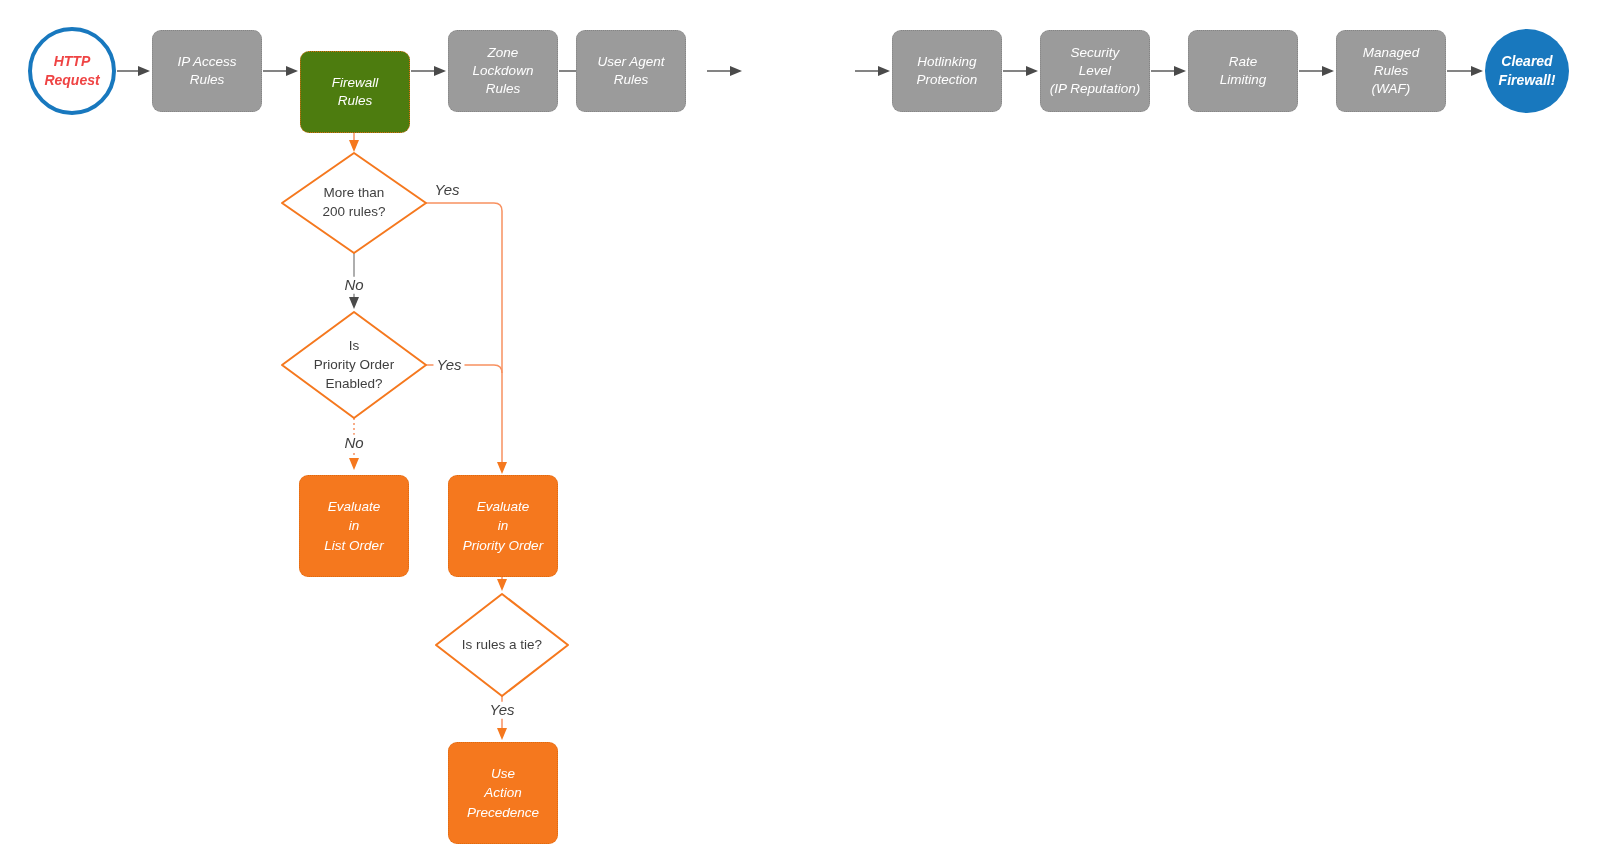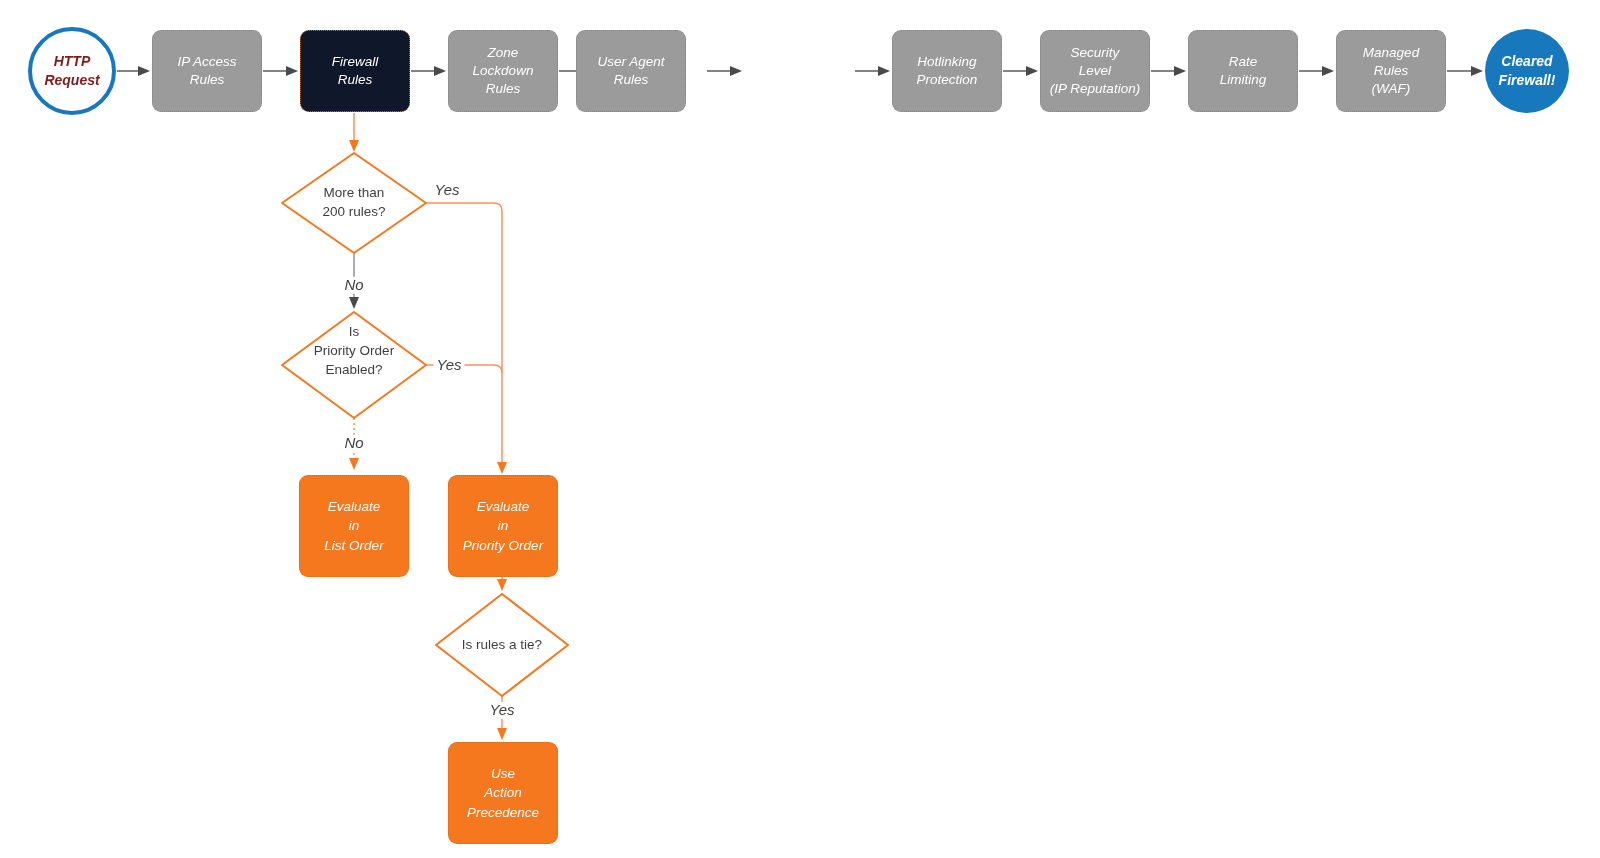"HTTP" .terminal.start { color: #7f1d1d -> #ef4444 }
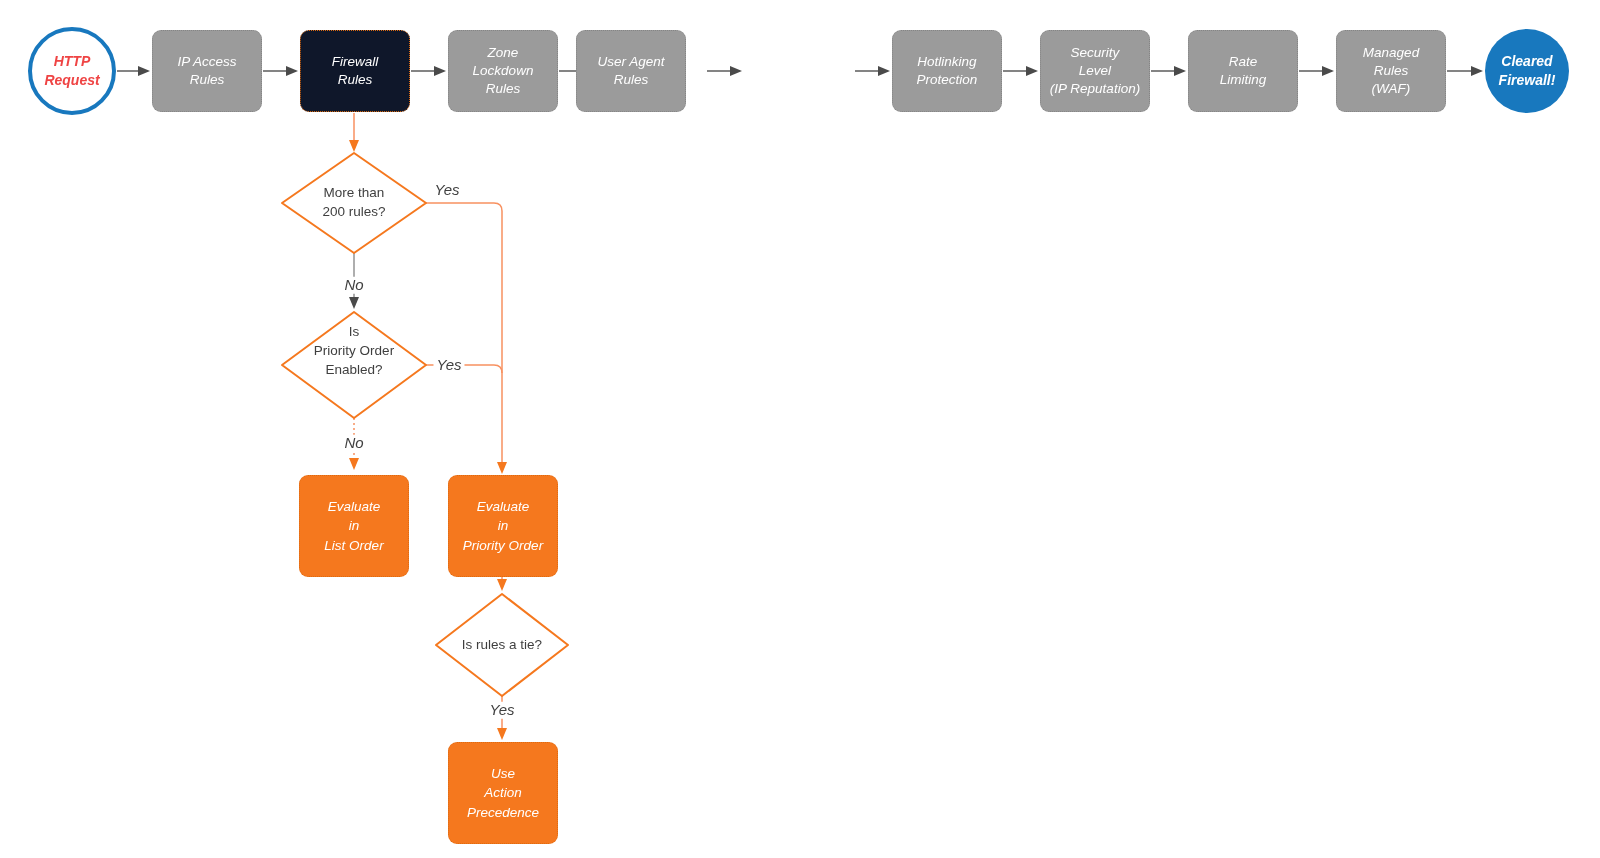"Firewall" .step.orange { background: #0f172a -> #4d7c0f; margin-top: none -> 21px }
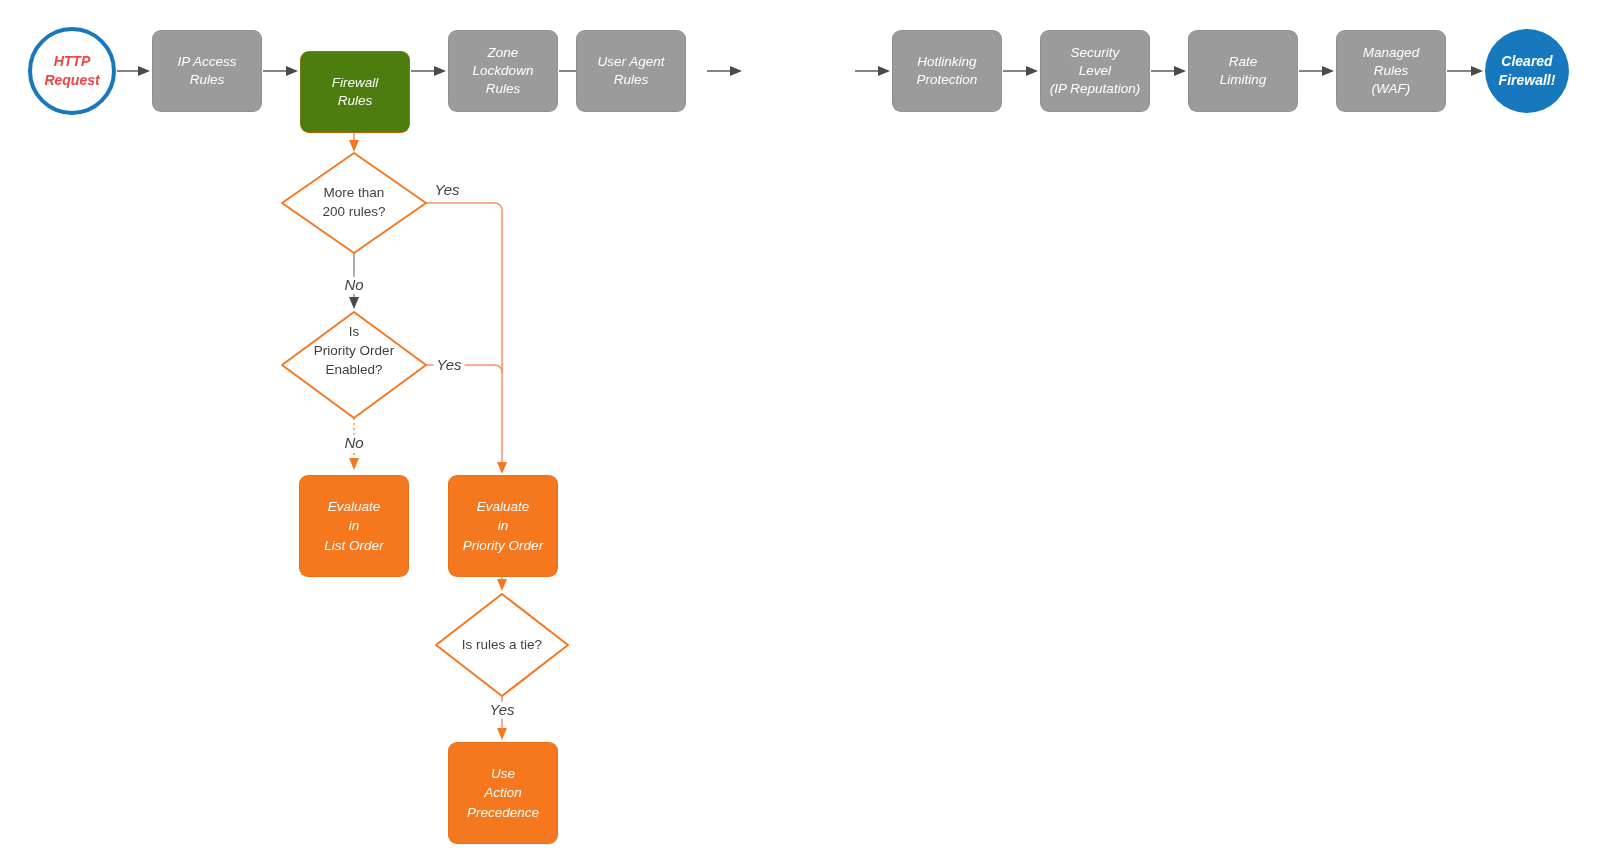"Is" div.decision-label { top: 351px -> 365px }
